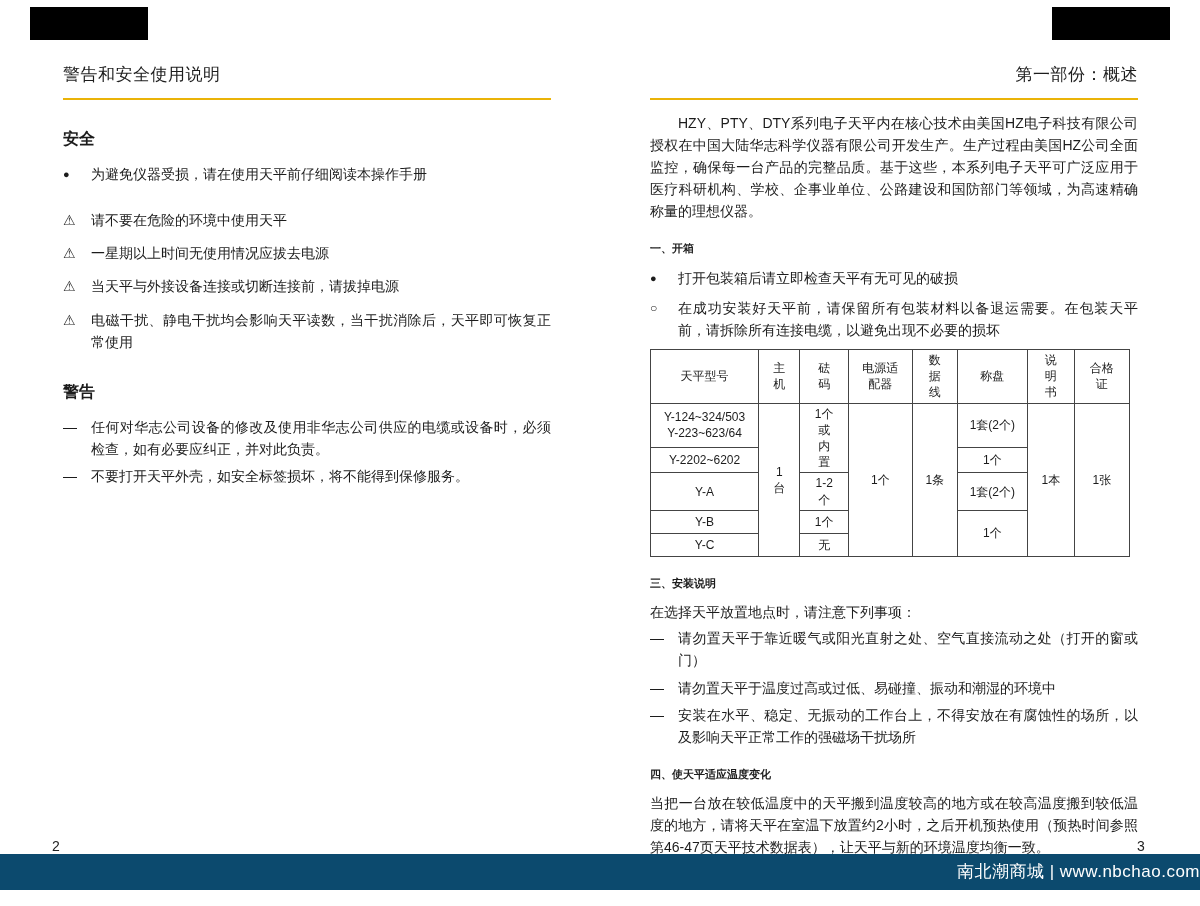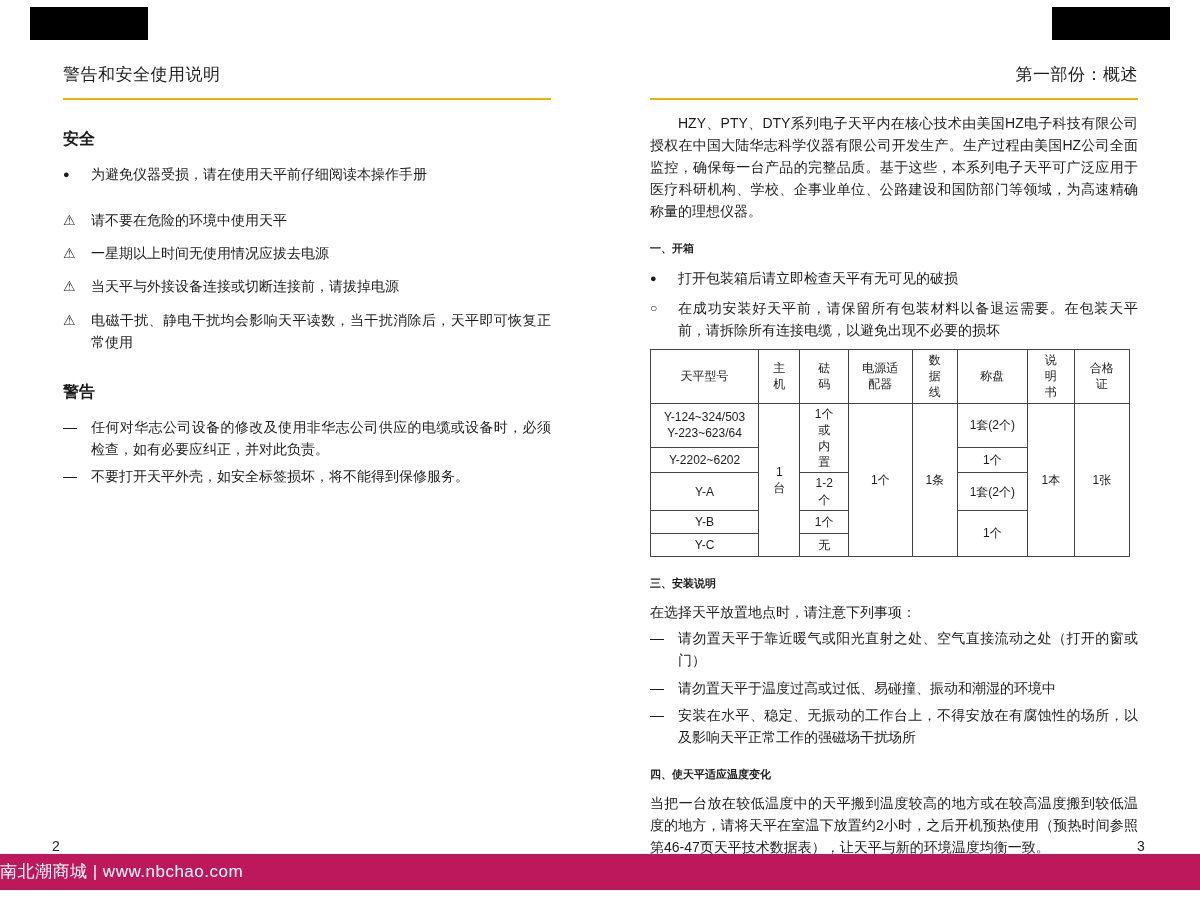"南北潮商城 | www.nbchao.com" .footer-bar { background: #be185d -> #0c4a6e; text-align: left -> right }
